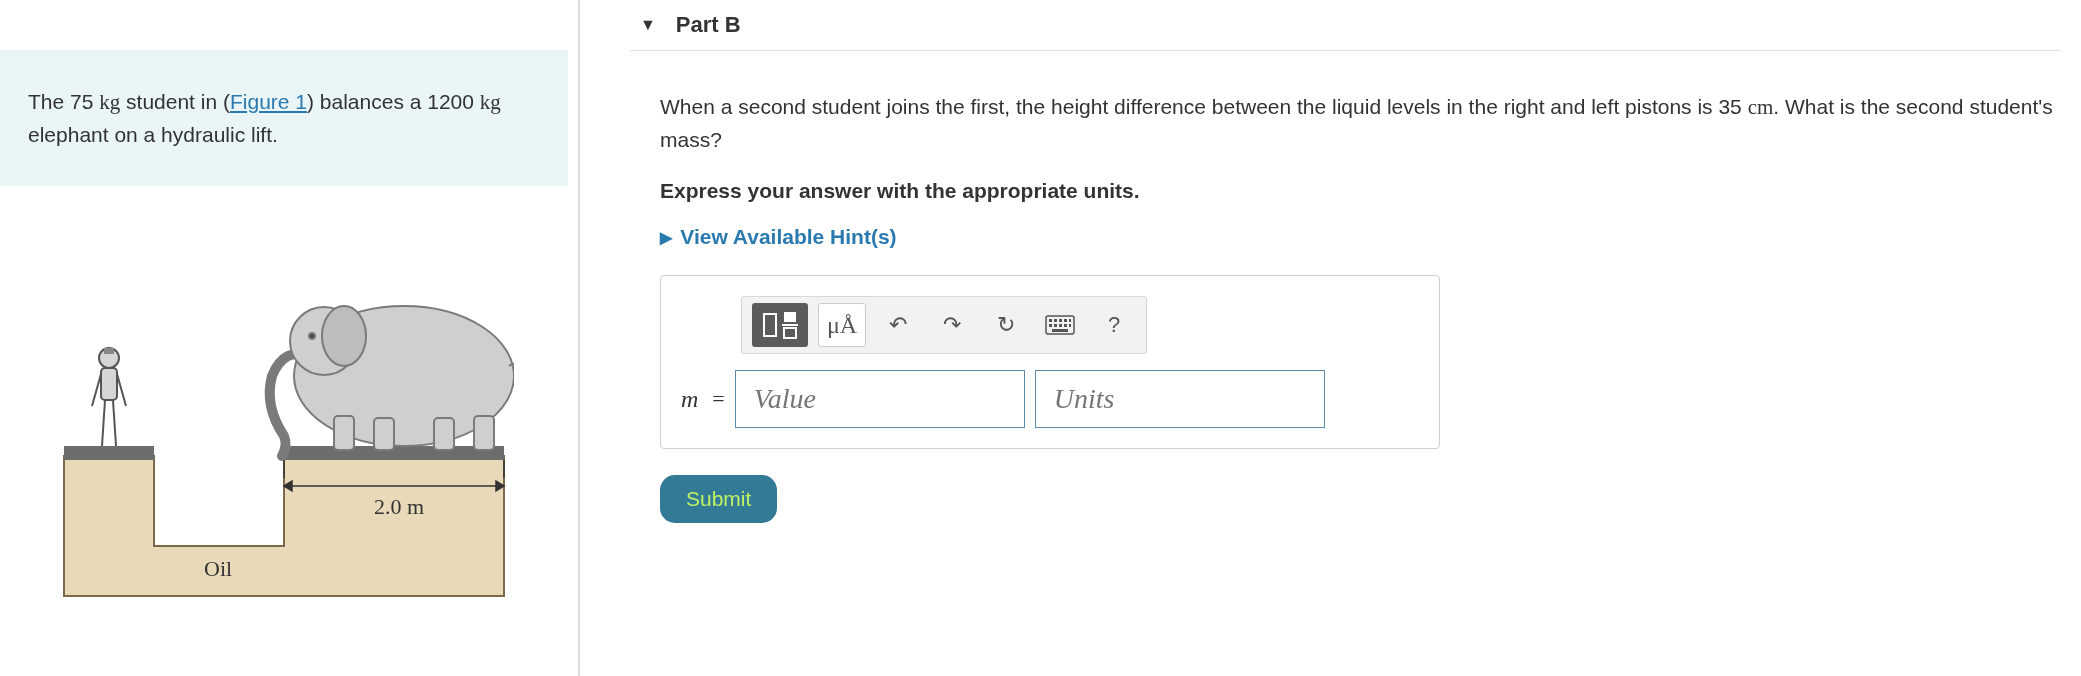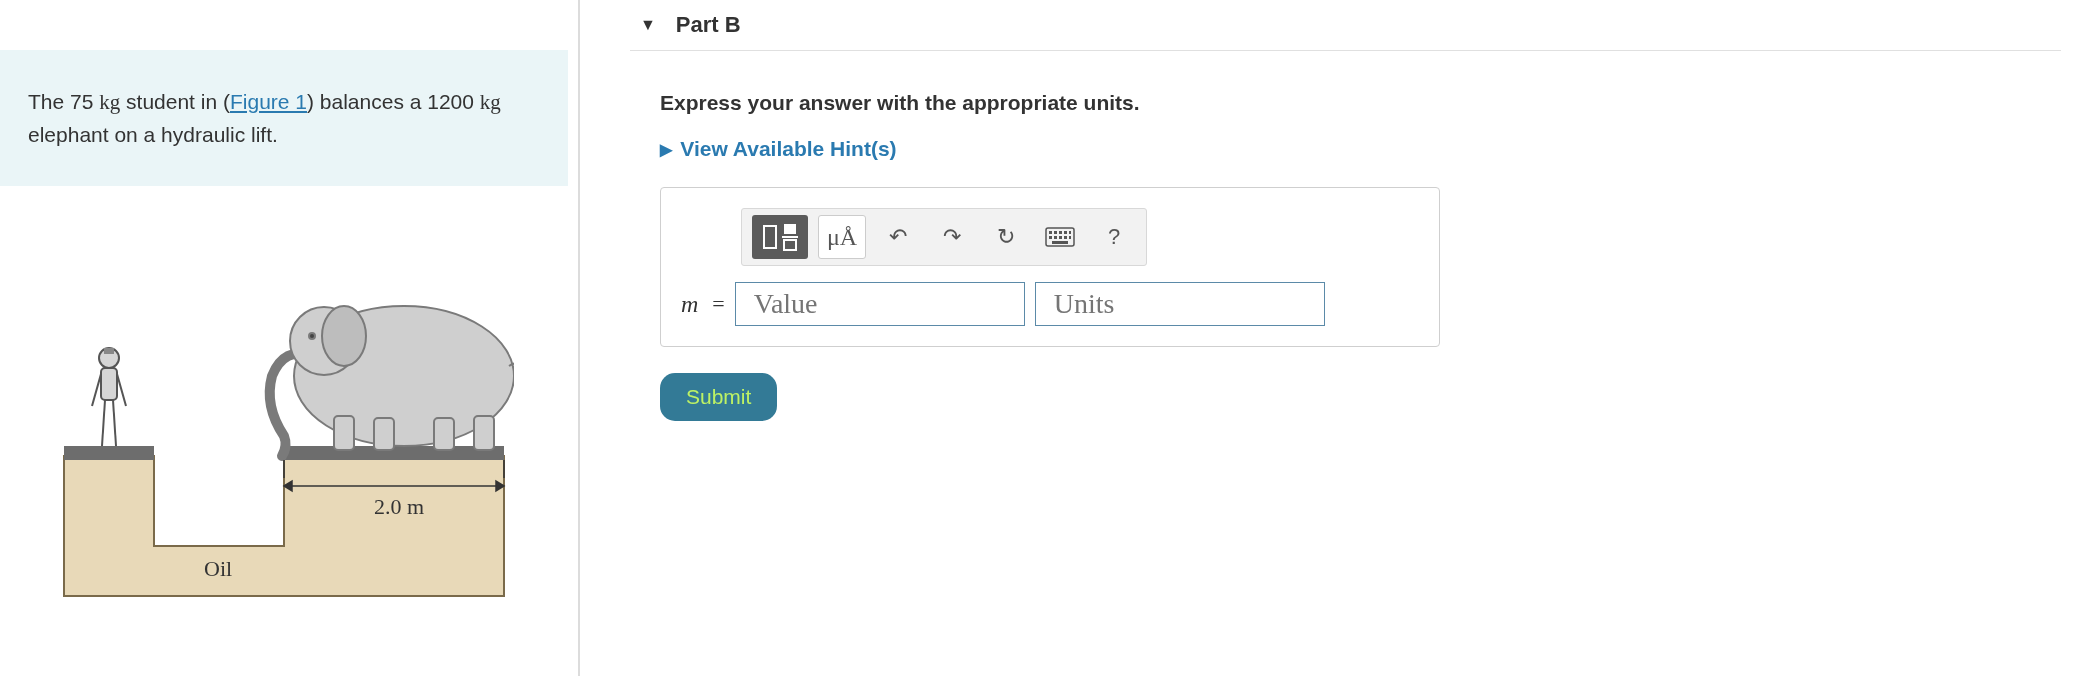"When a second student joins" p.question-text { html: none -> <p> <span>When a second student joins the first, the height difference between the liquid levels in the right and left pistons is 35 </span><span>cm</span><span>. What is the second student's mass?</span> </p> }
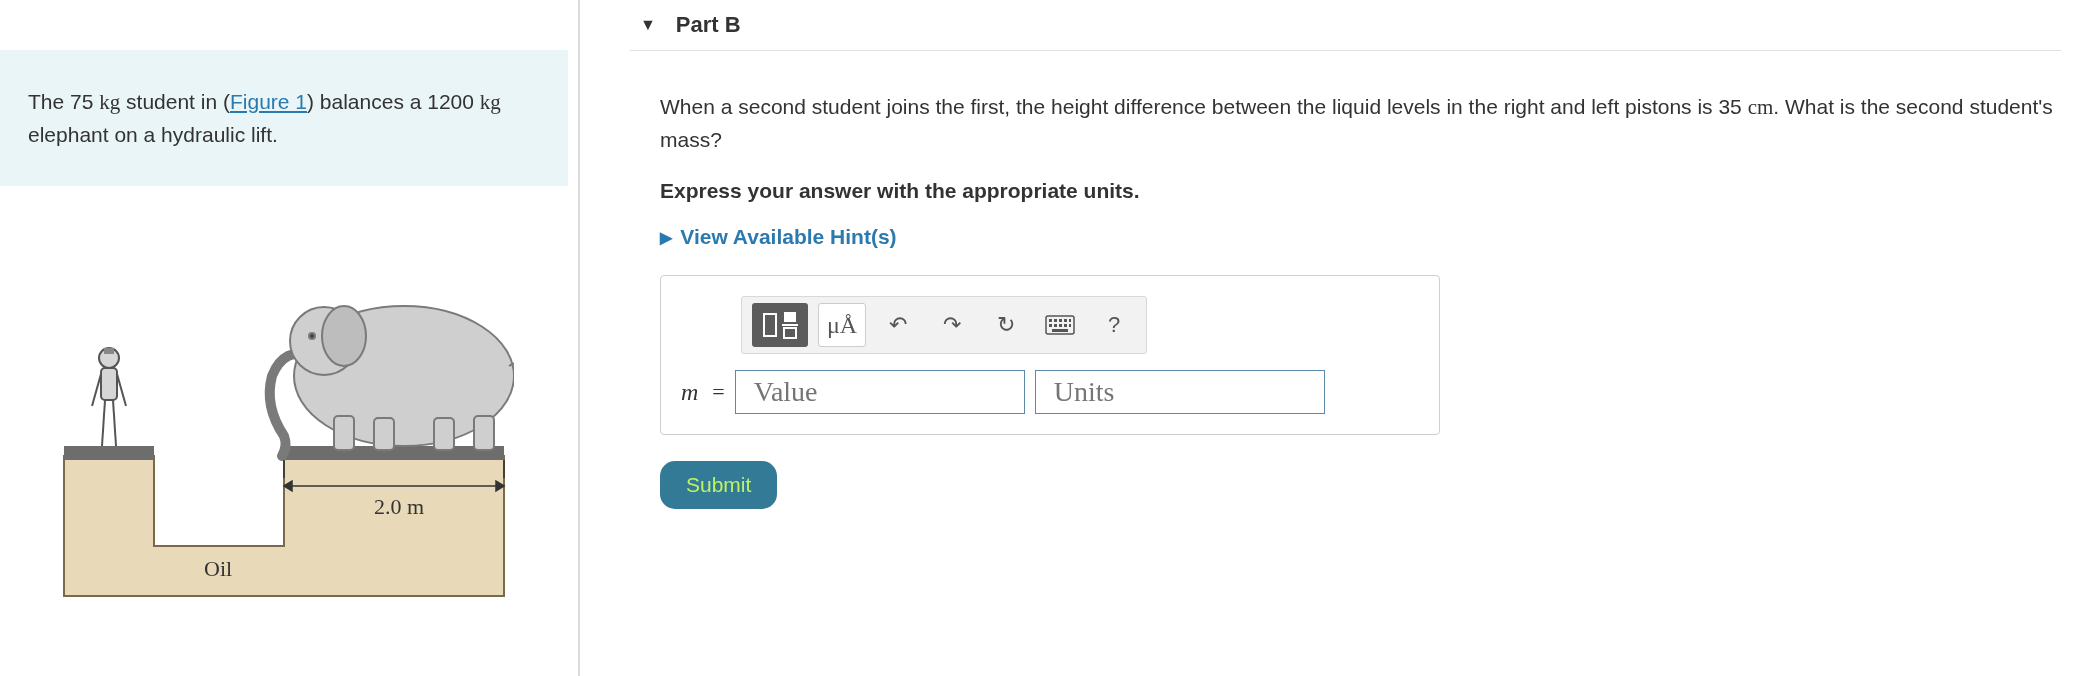"Value" .field { font-style: none -> italic; height: 44px -> 58px }
